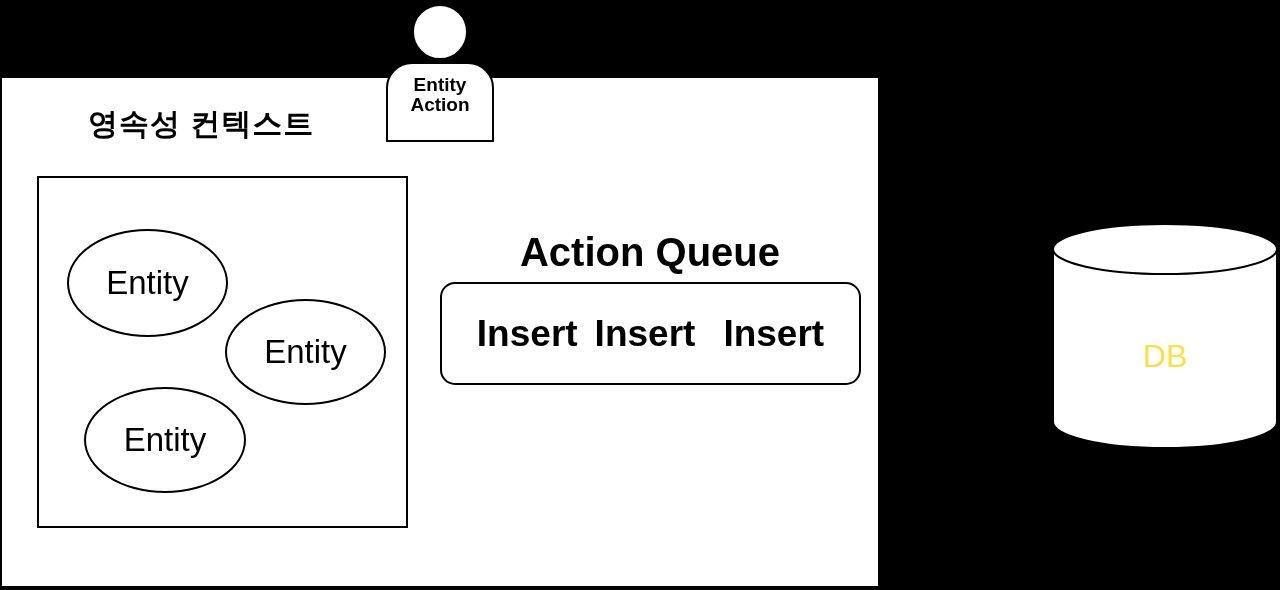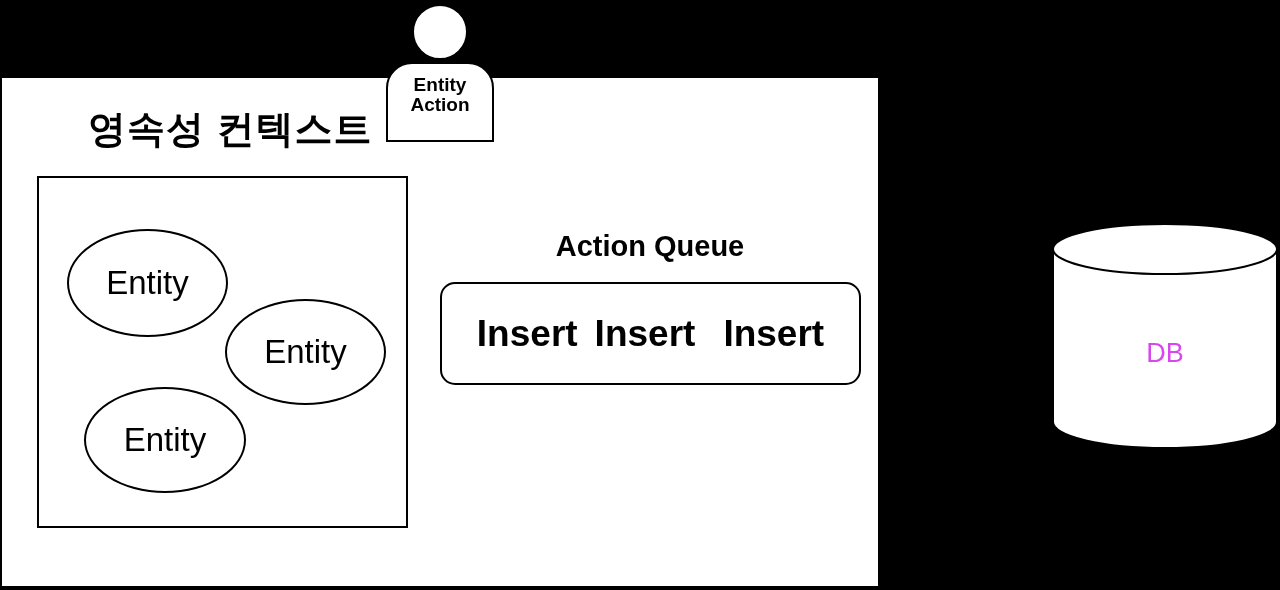"영속성 컨텍스트" .pc-title { font-size: 38px -> 30px }
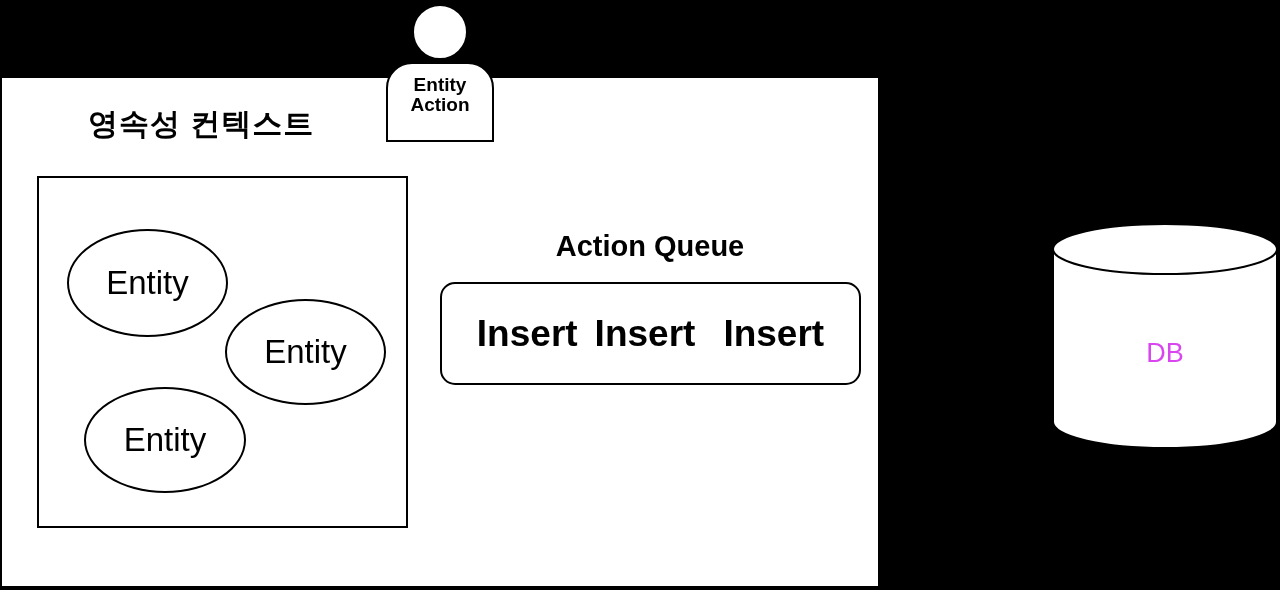"Action Queue" .aq-title { font-size: 29px -> 40px }
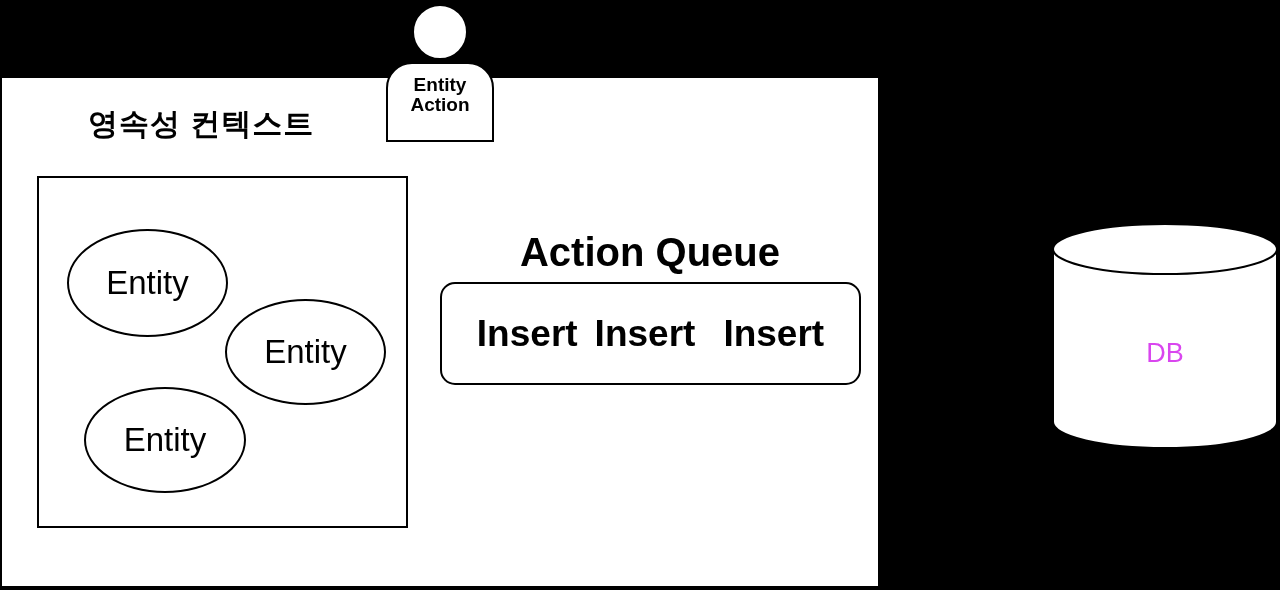"DB" .db-label { color: #d946ef -> #fde047; font-size: 27px -> 32px }
